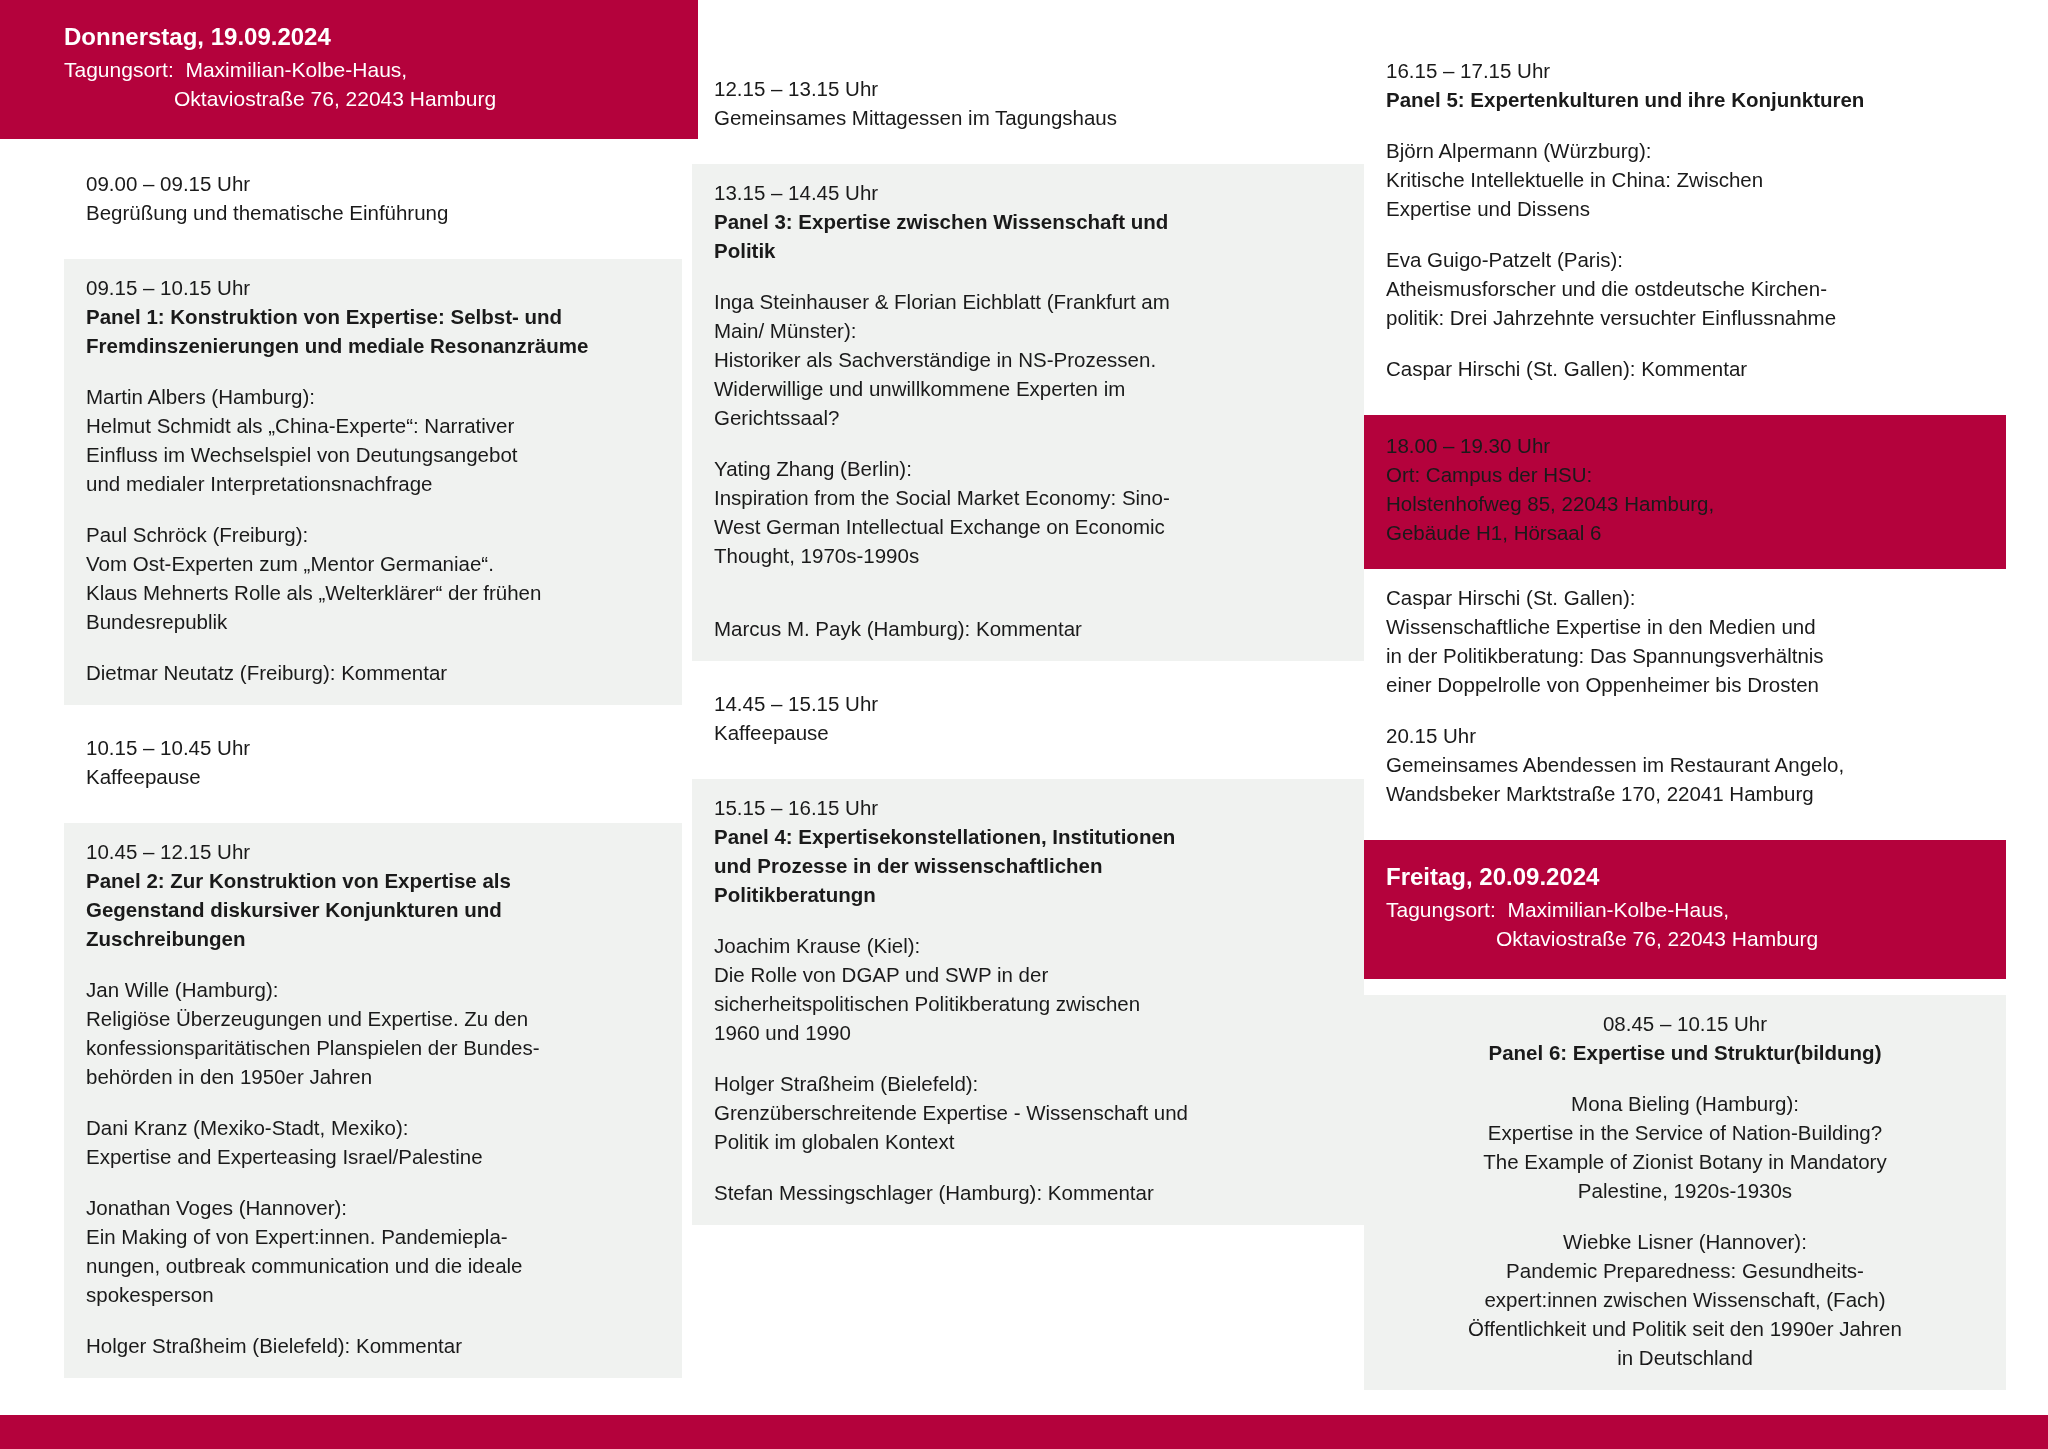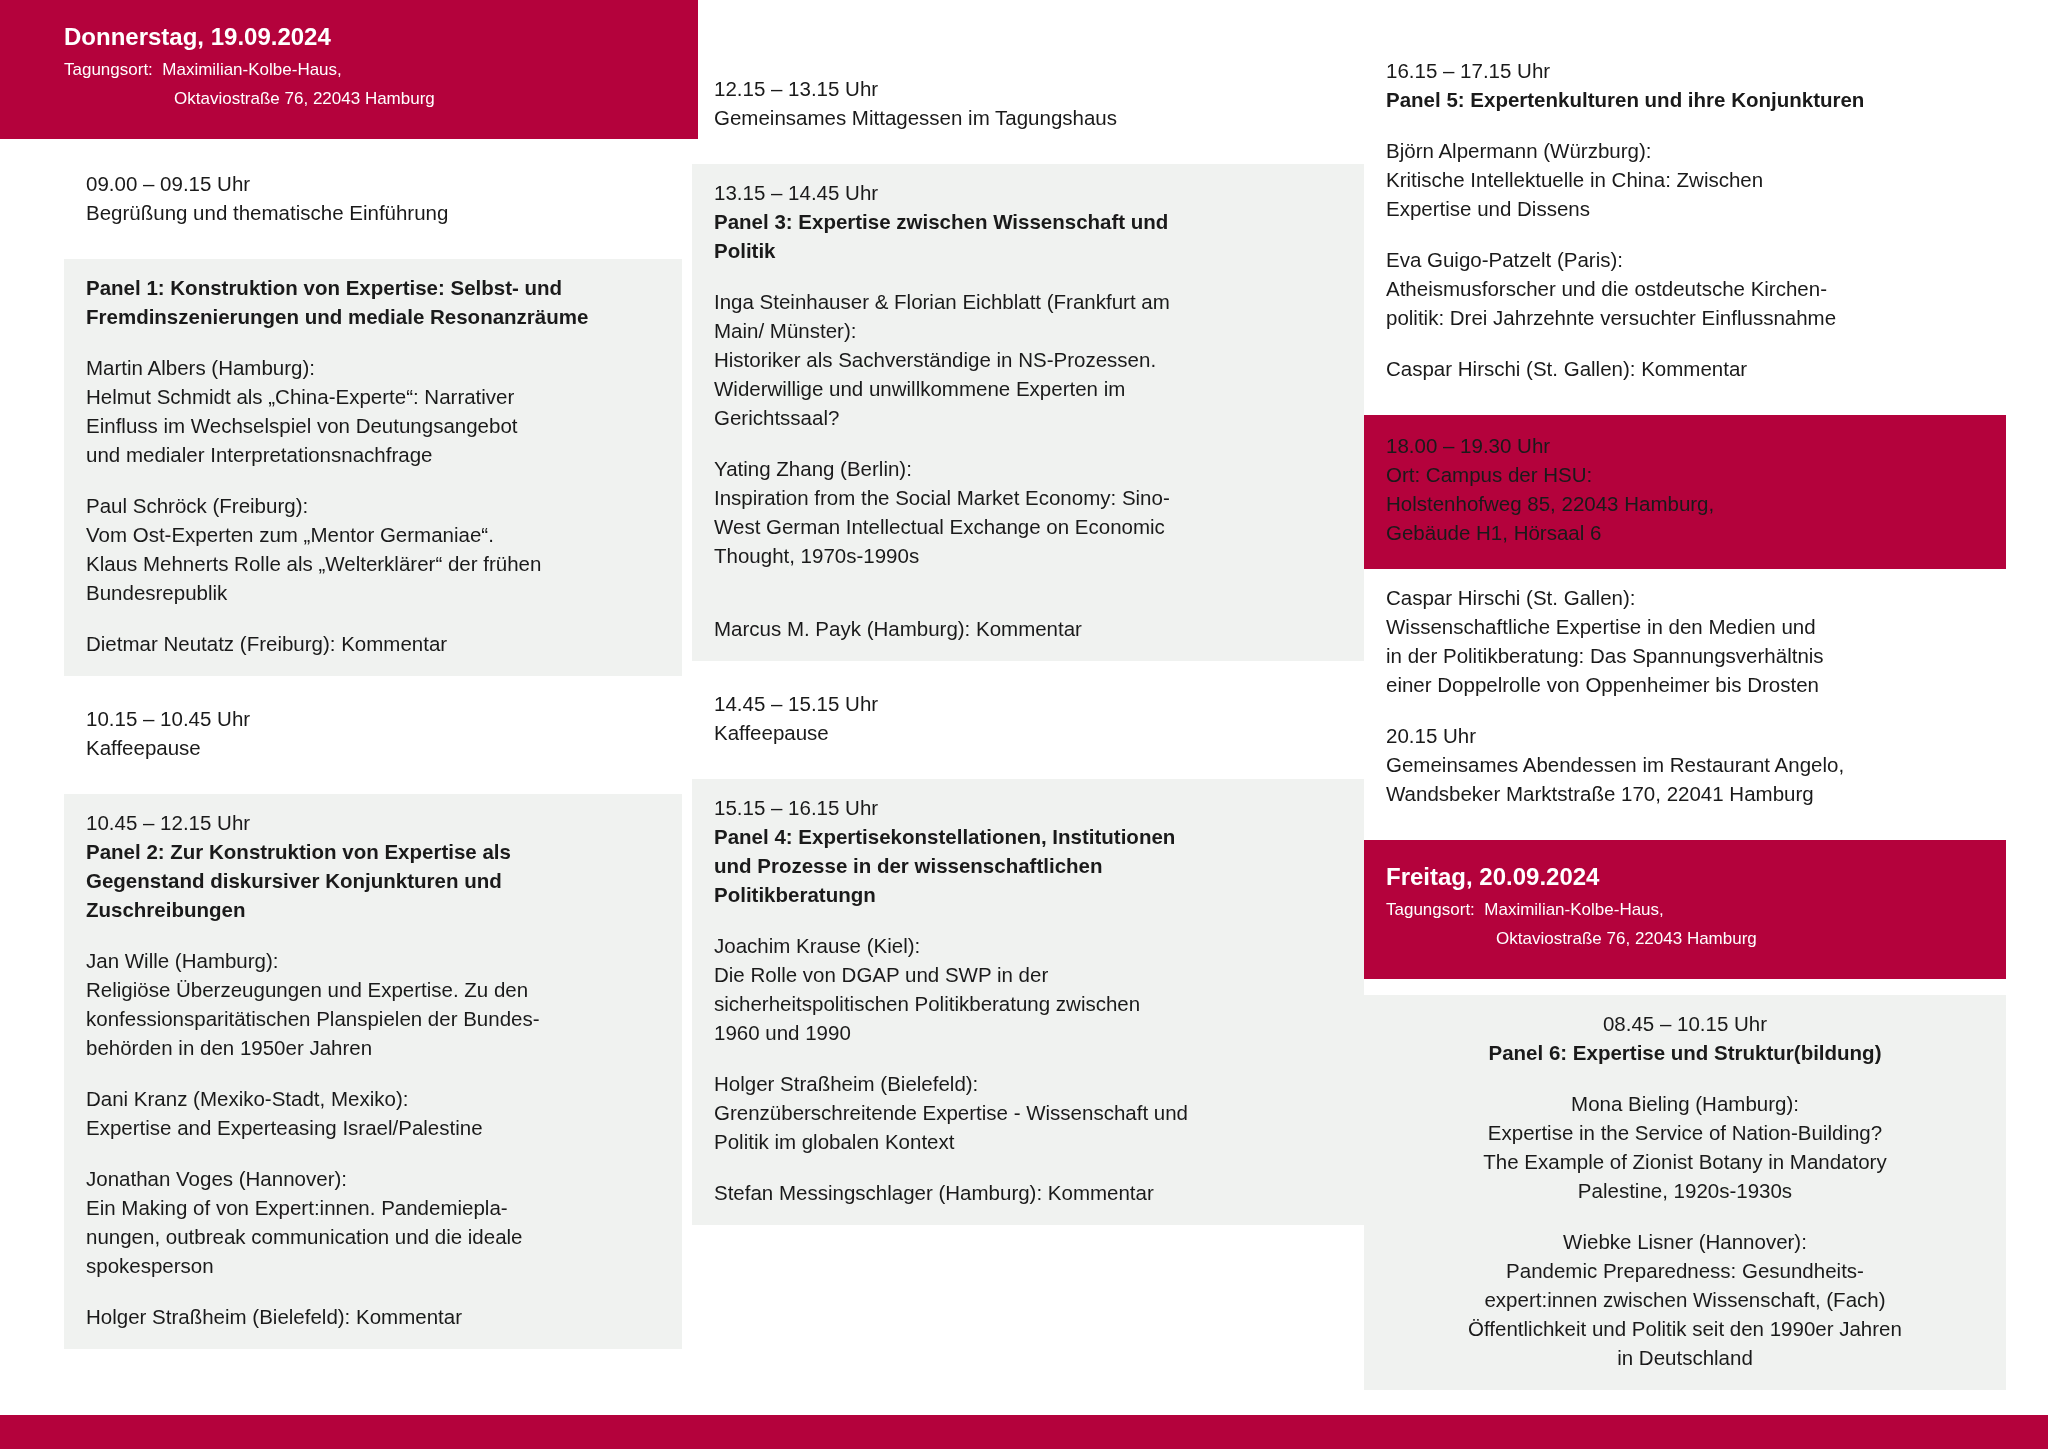"Tagungsort: Maximilian-Kolbe-Haus," .hdr-venue { font-size: 17px -> 21px }
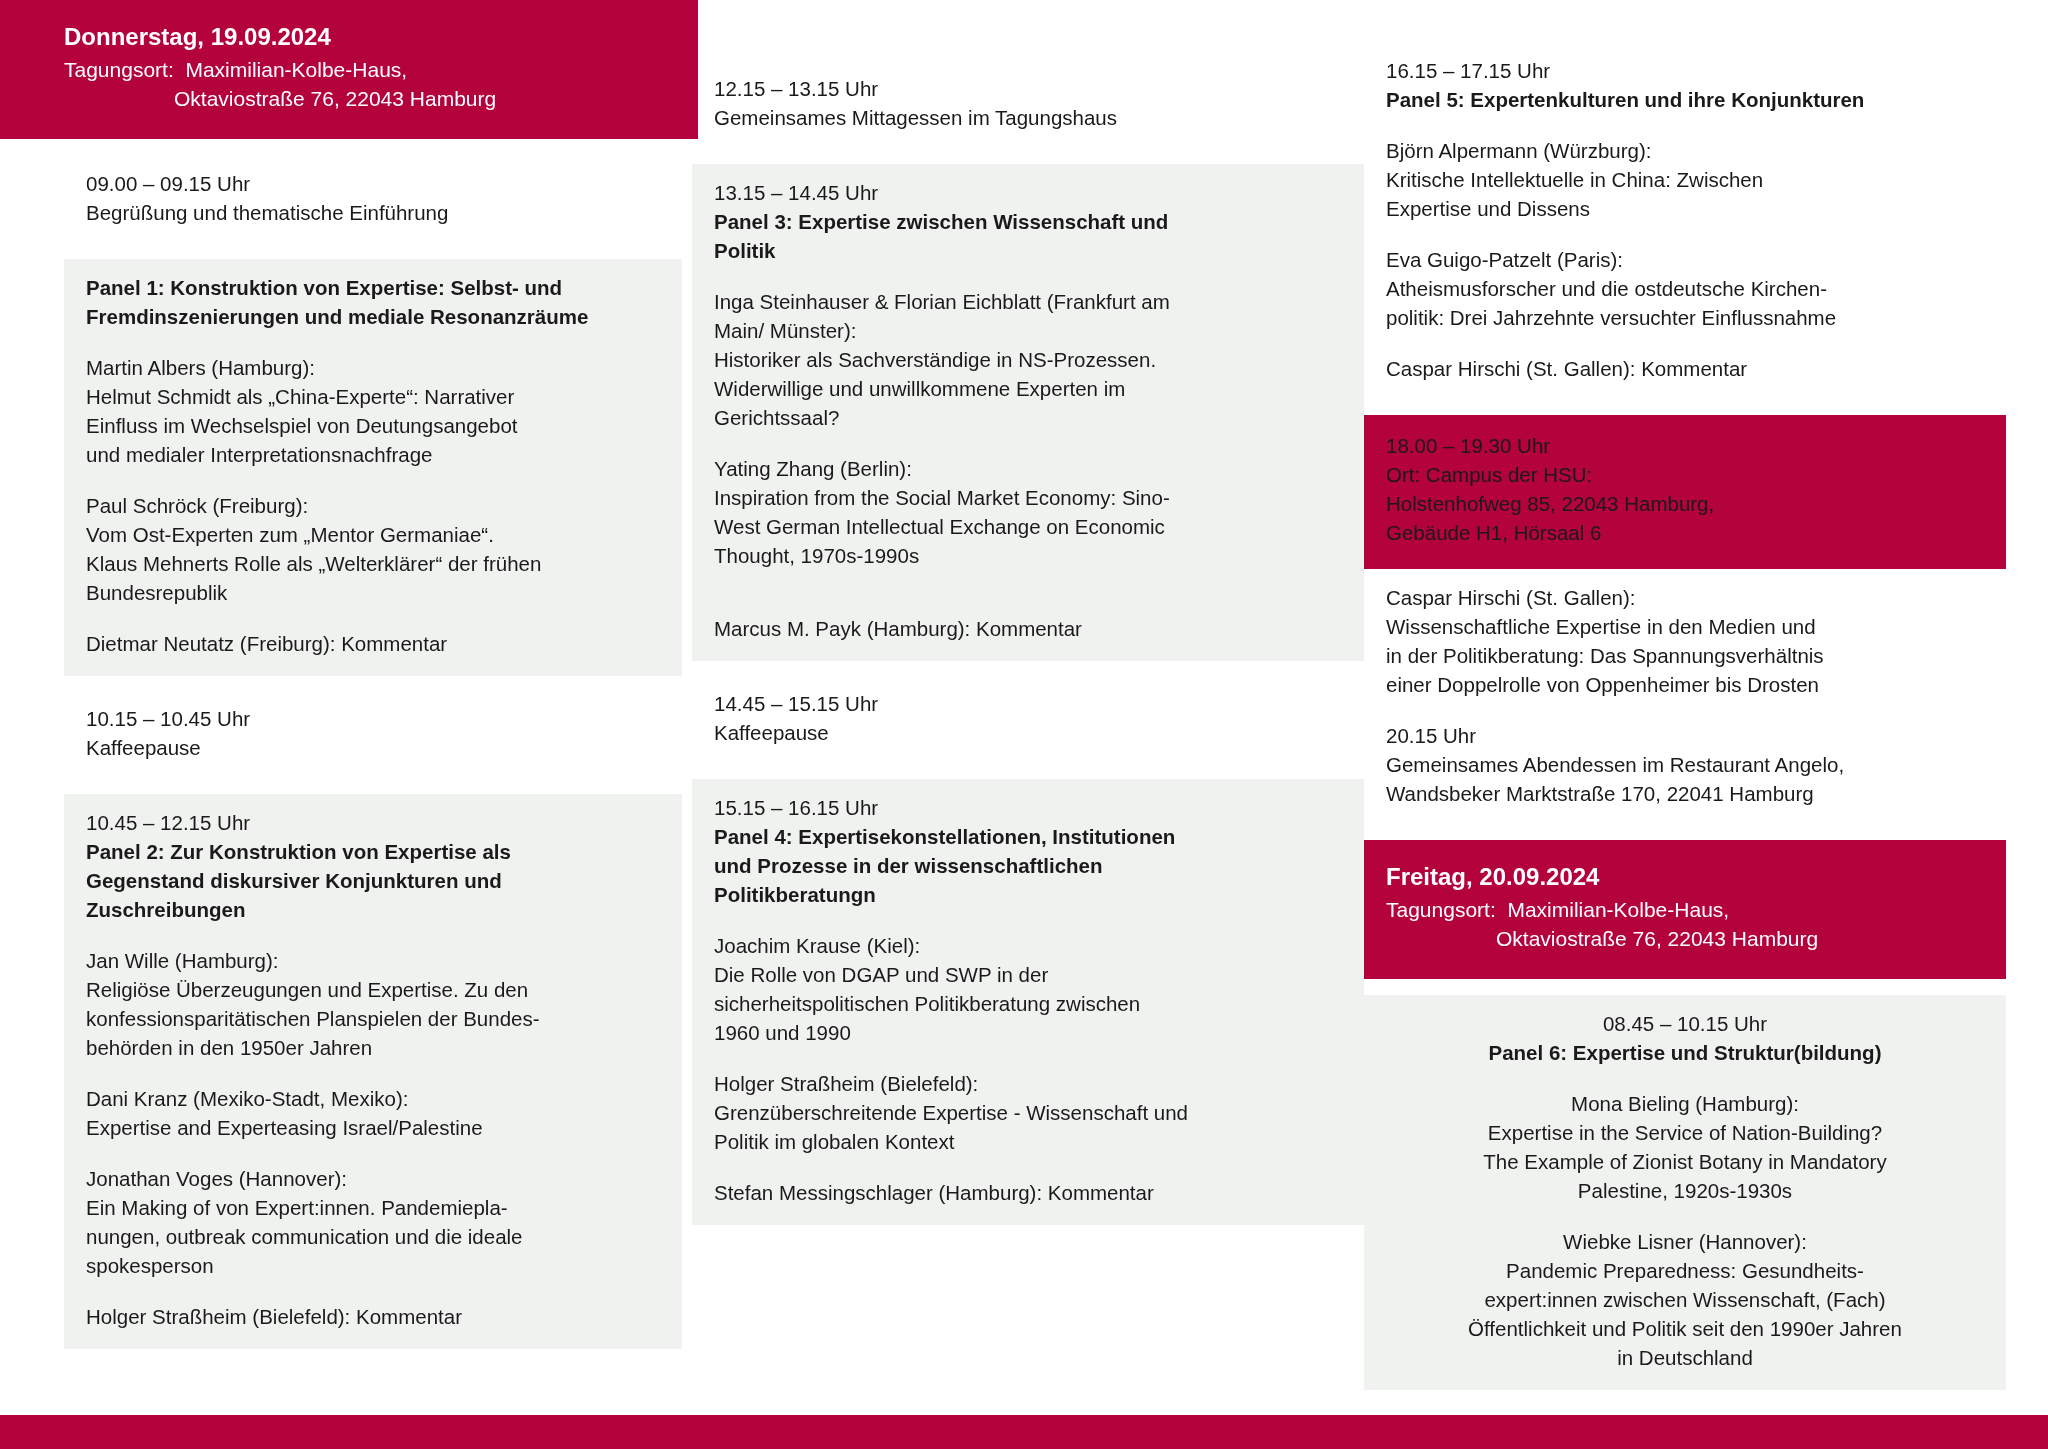"09.15 – 10.15 Uhr" div.line { html: none -> <div>09.15 – 10.15 Uhr</div> }
